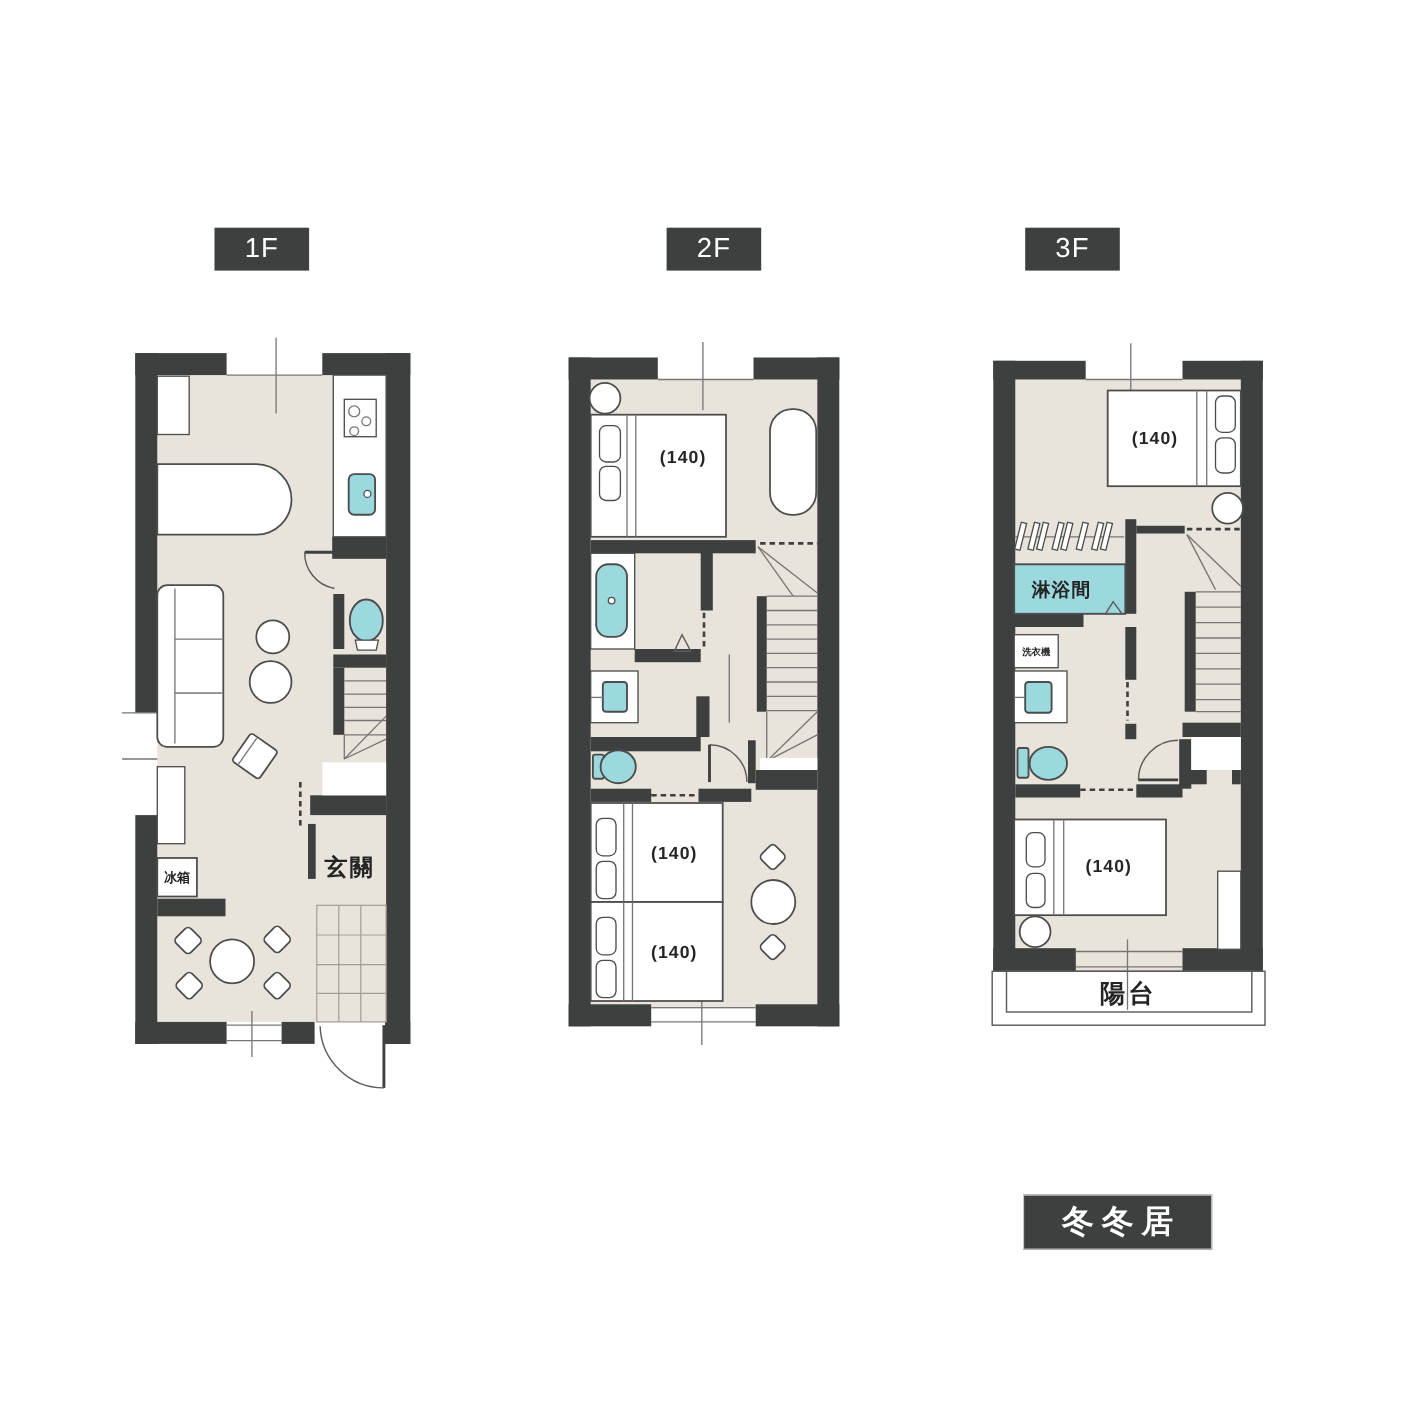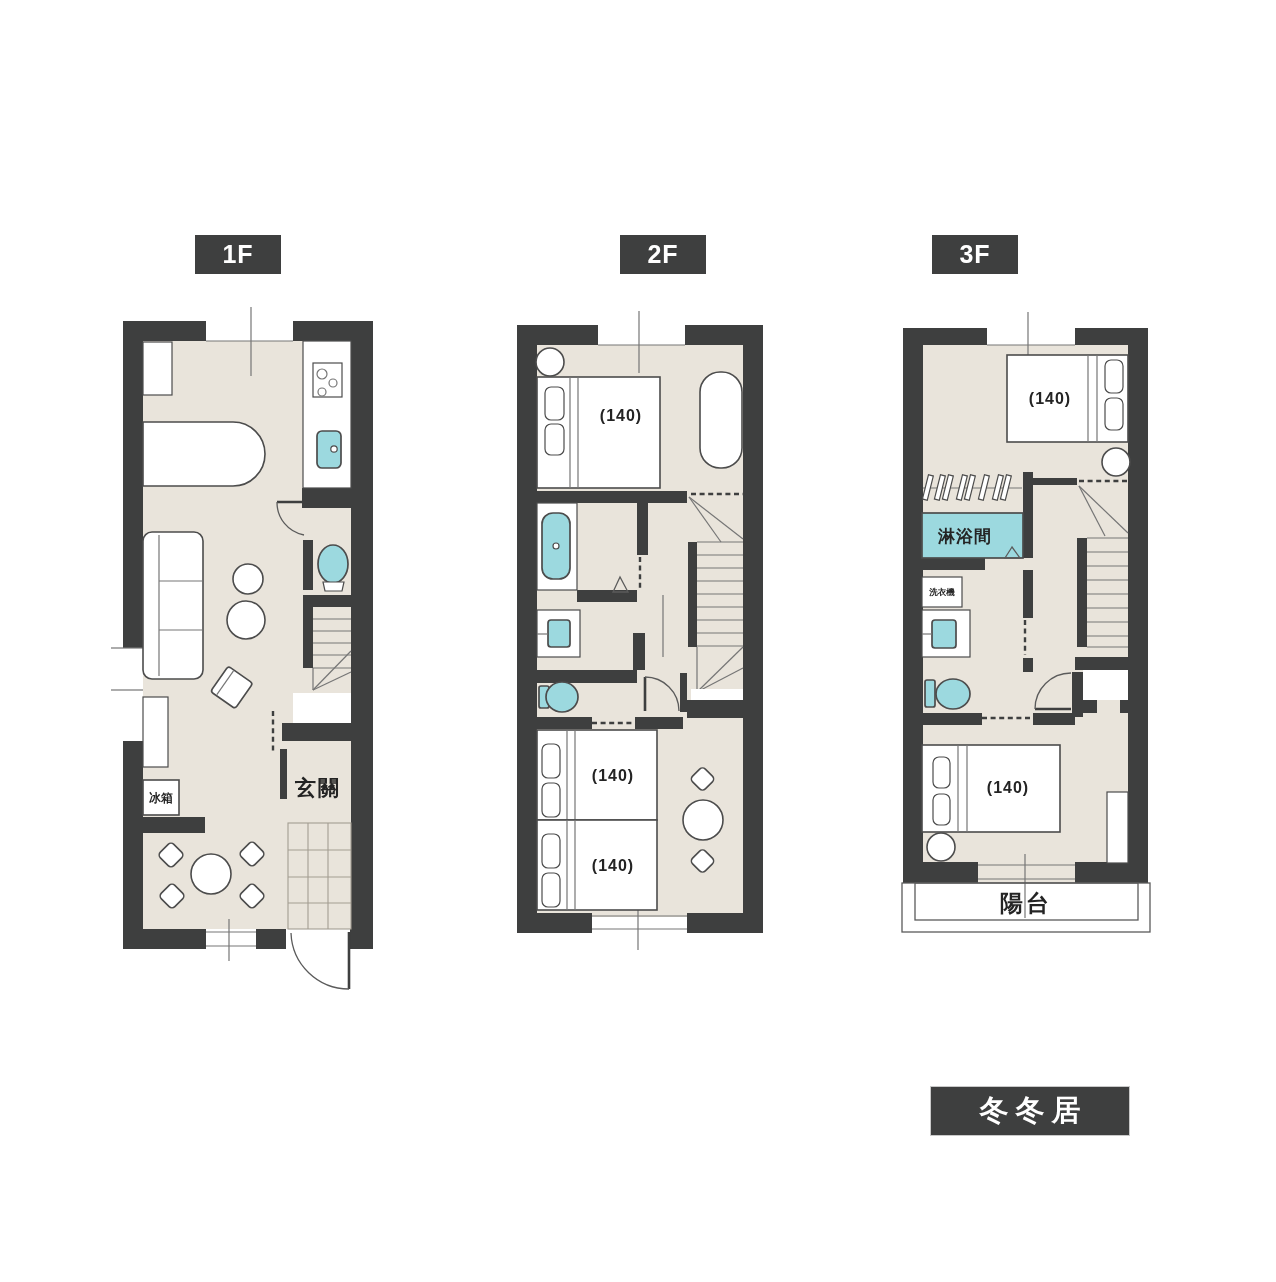"1F" .floor-tag { font-weight: bold -> normal; margin-top: 28px -> none }
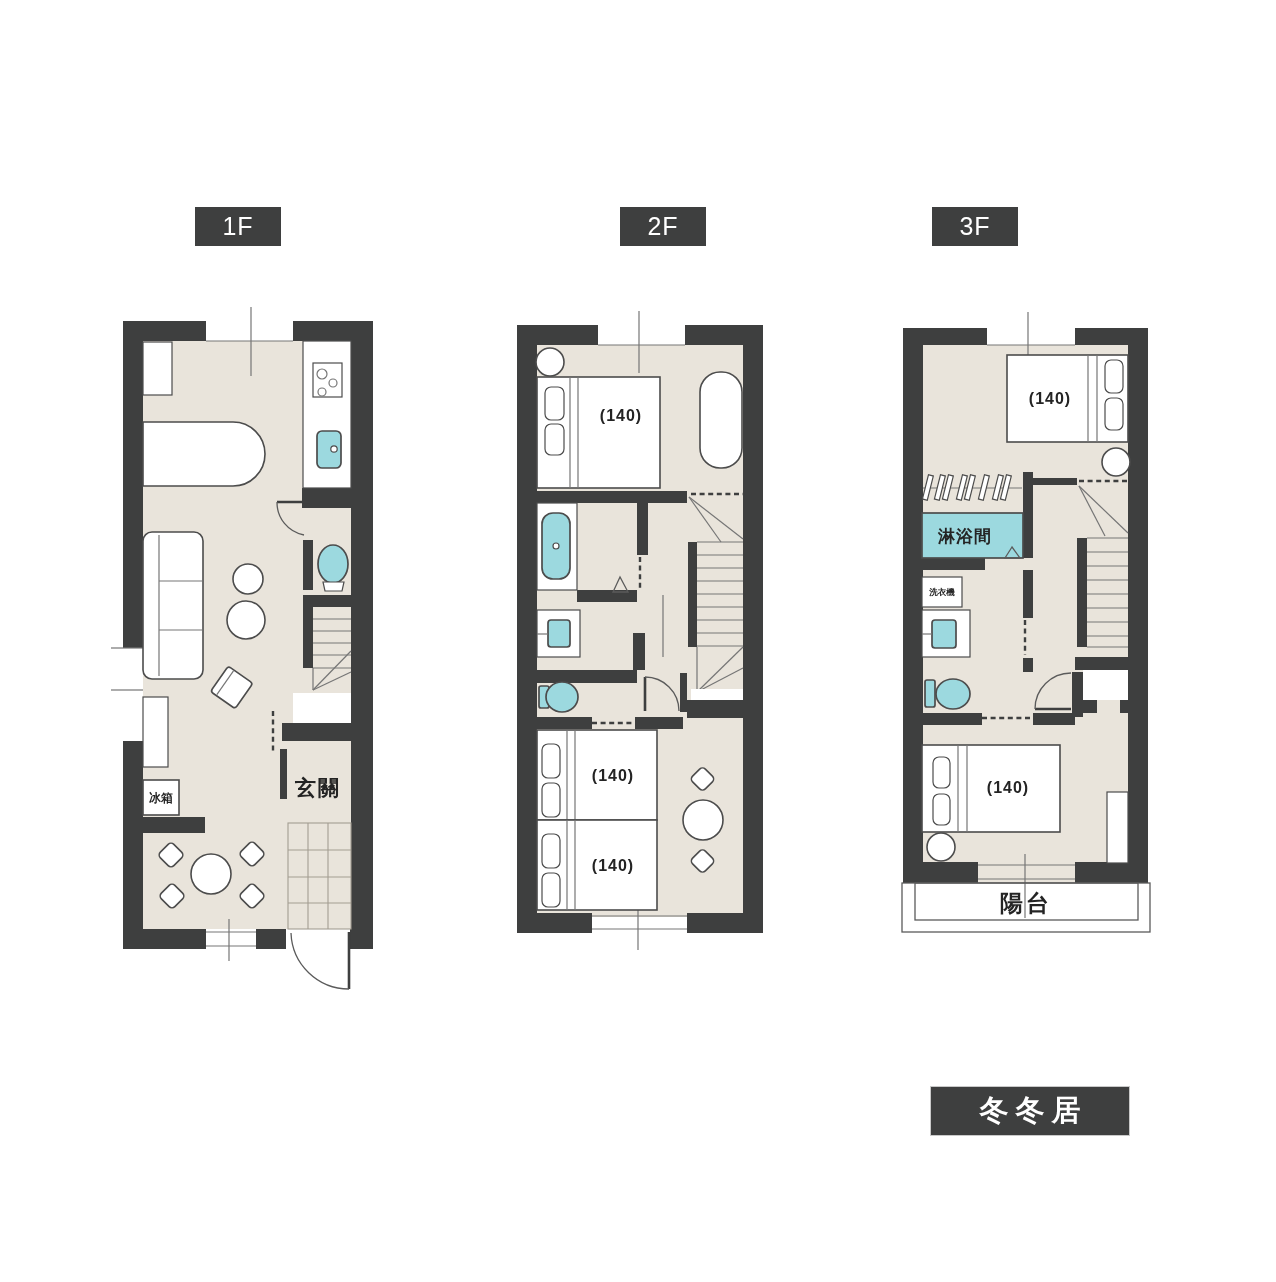"2F" #tag-2f { left: 620px -> 606px }
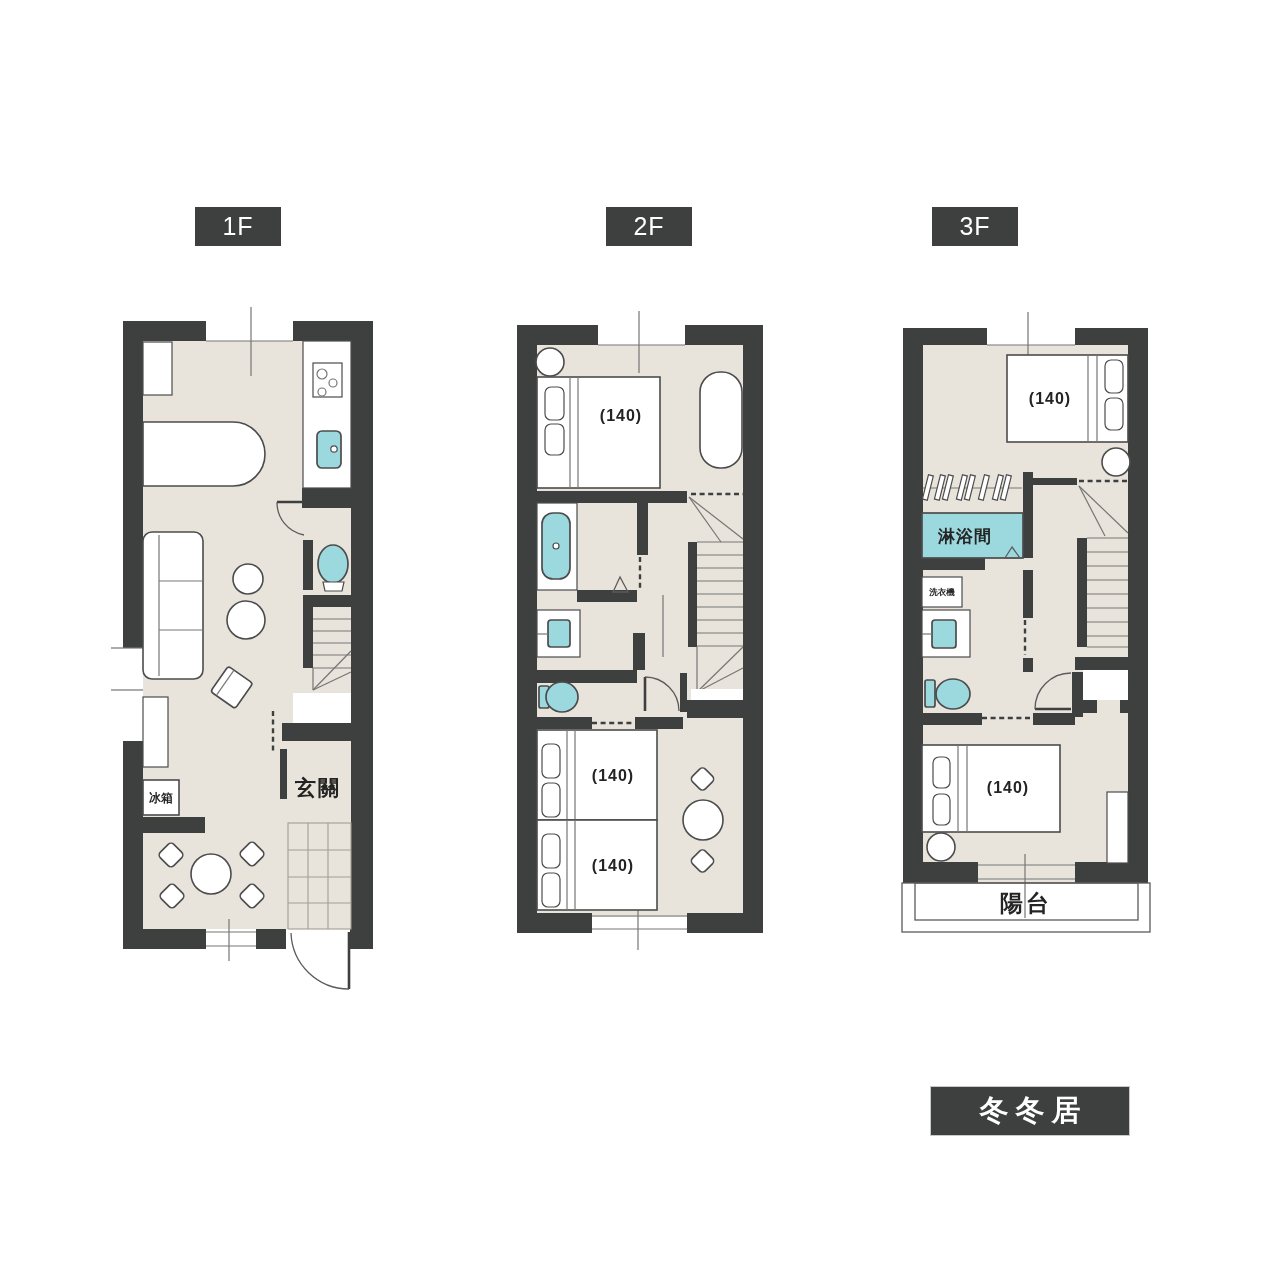"冬冬居" .brand-box { width: 200px -> 172px }
